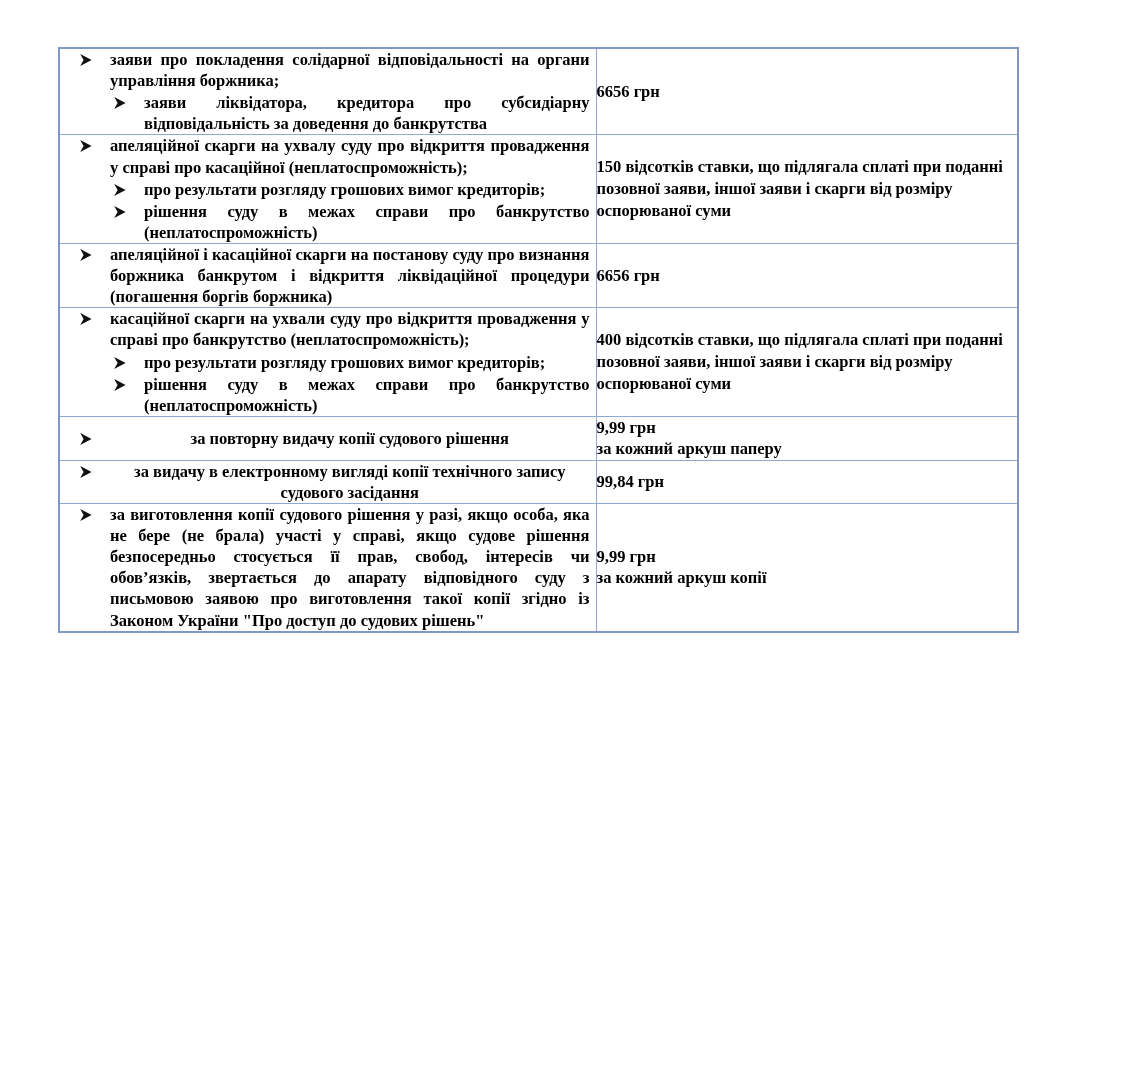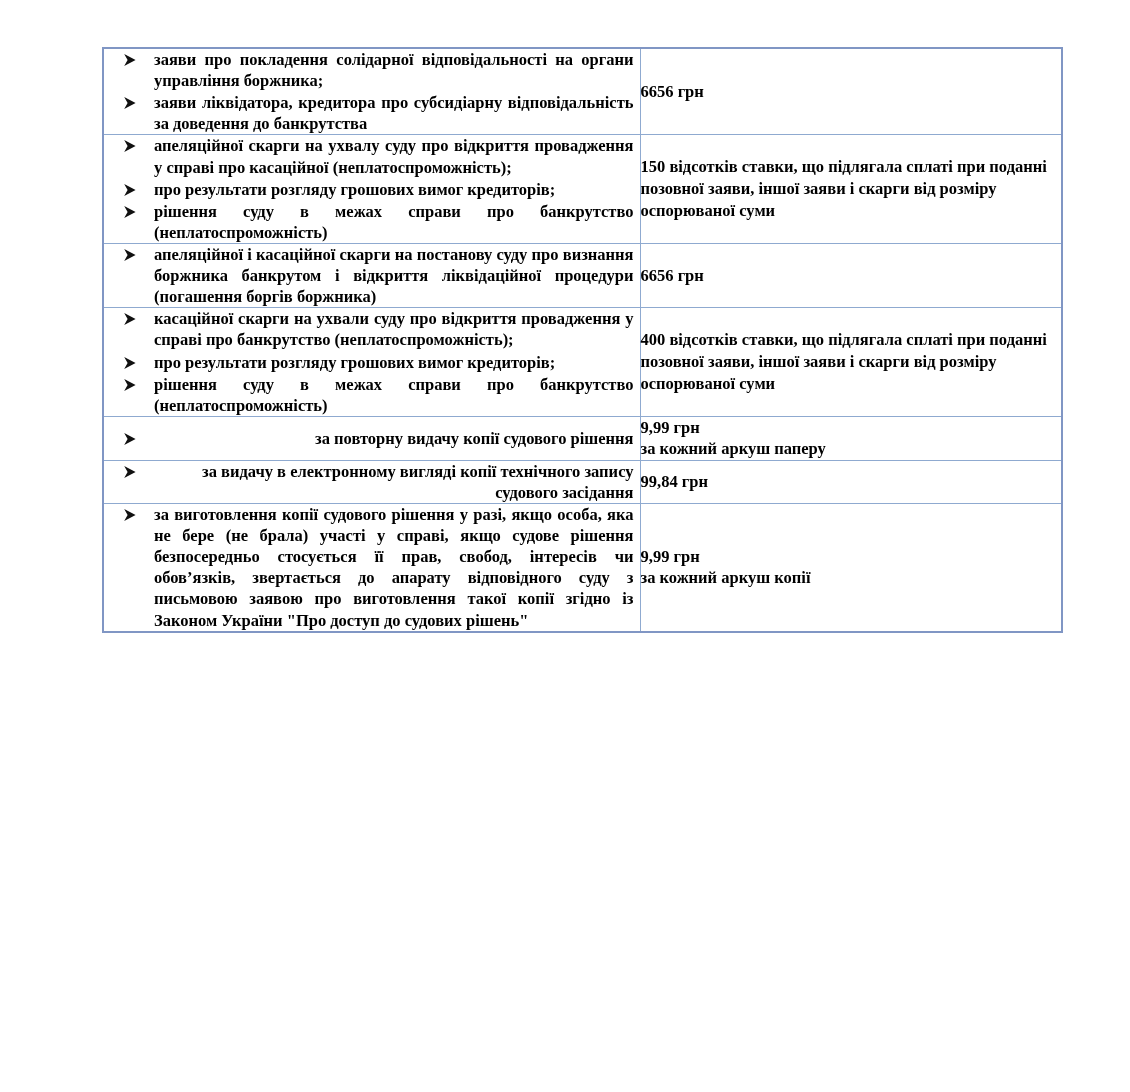"заяви про покладення солідарної" .page { padding: 47px 58px 0 102px -> 47px 58px 0 58px }
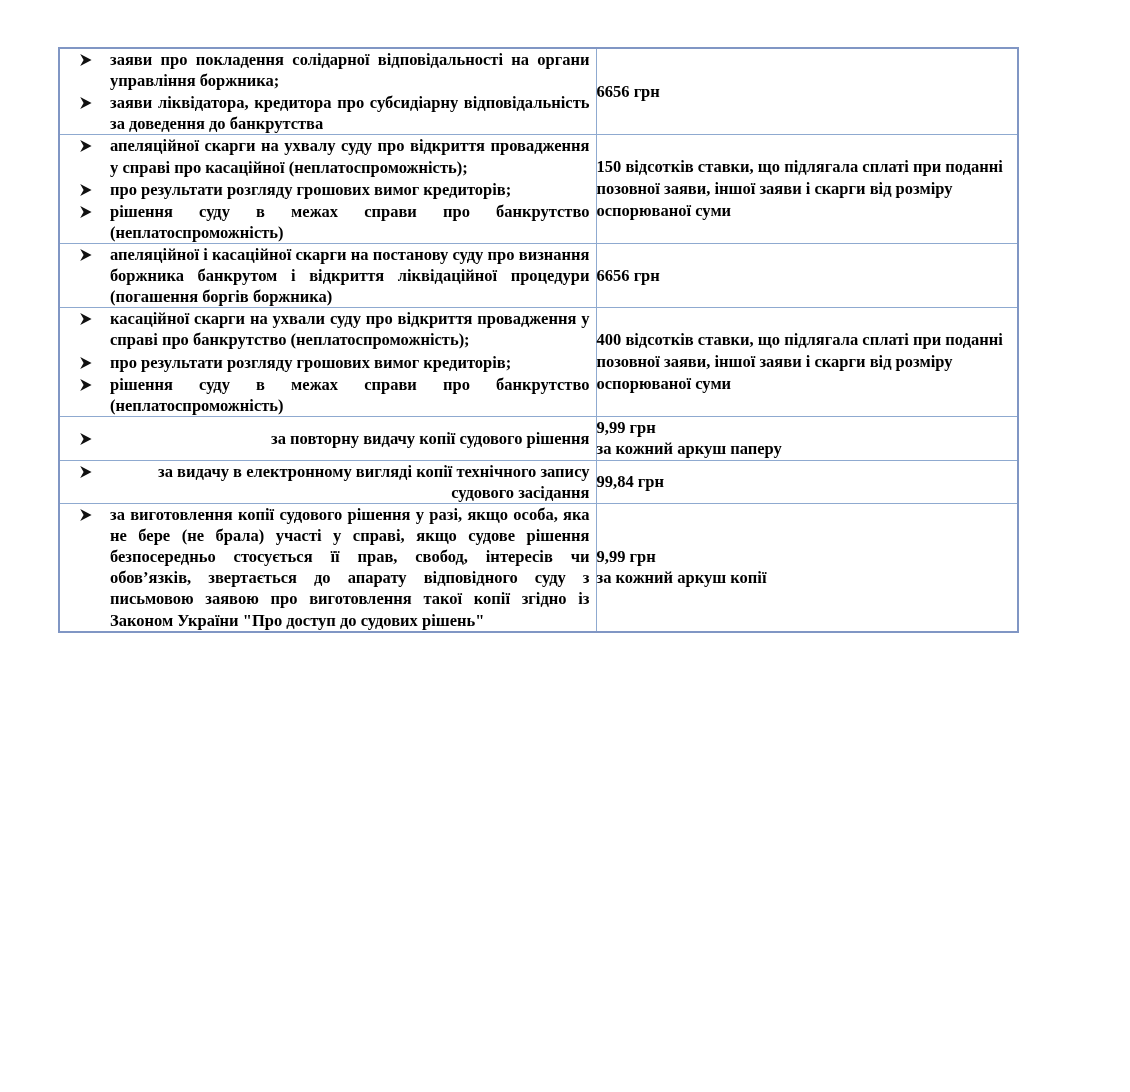"заяви ліквідатора, кредитора про" ul.bullets li + li { margin-left: none -> 34px }
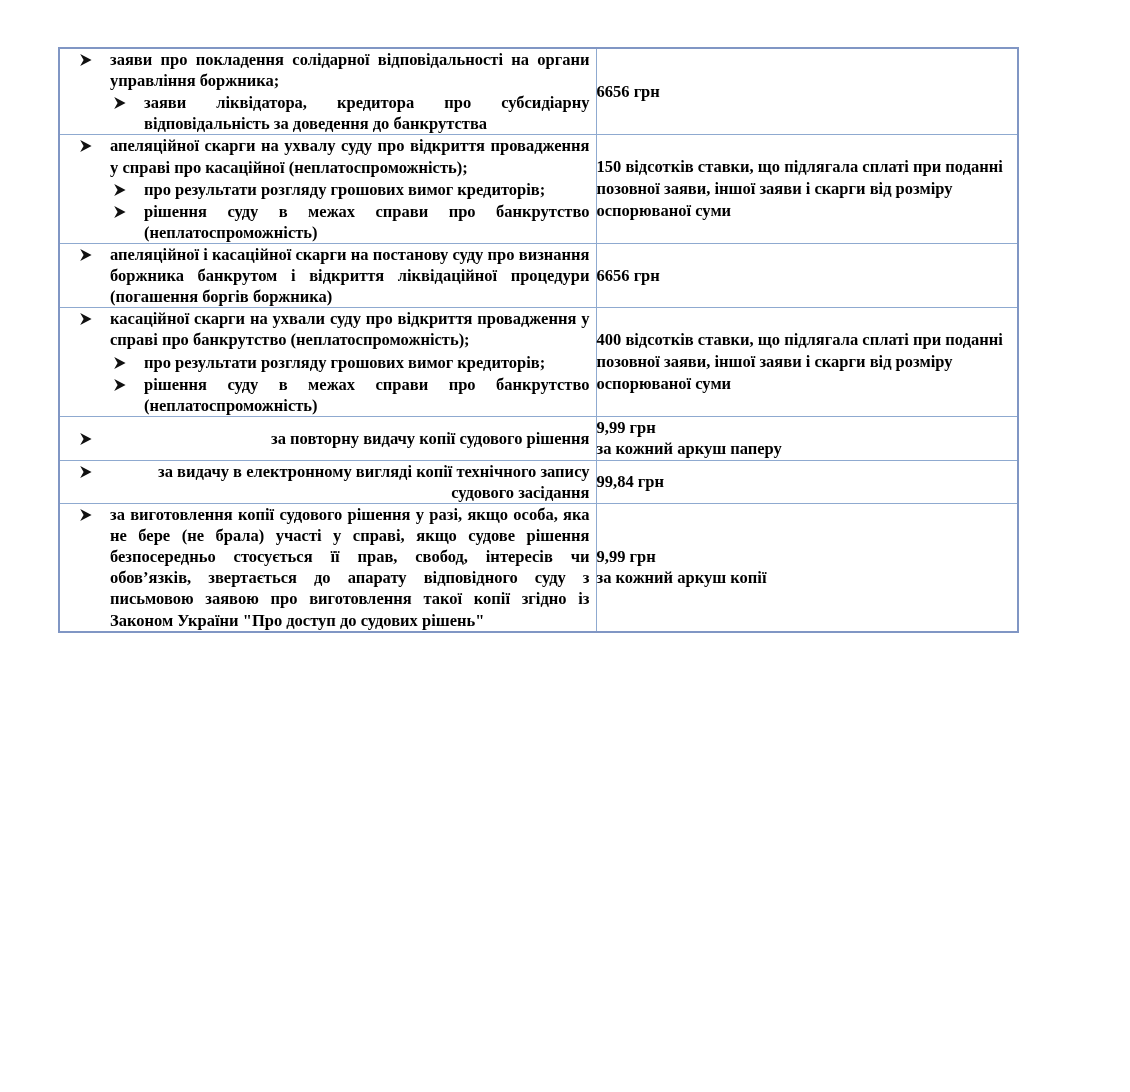"за повторну видачу копії судового" ul.bullets li.left-align { text-align: right -> center }
